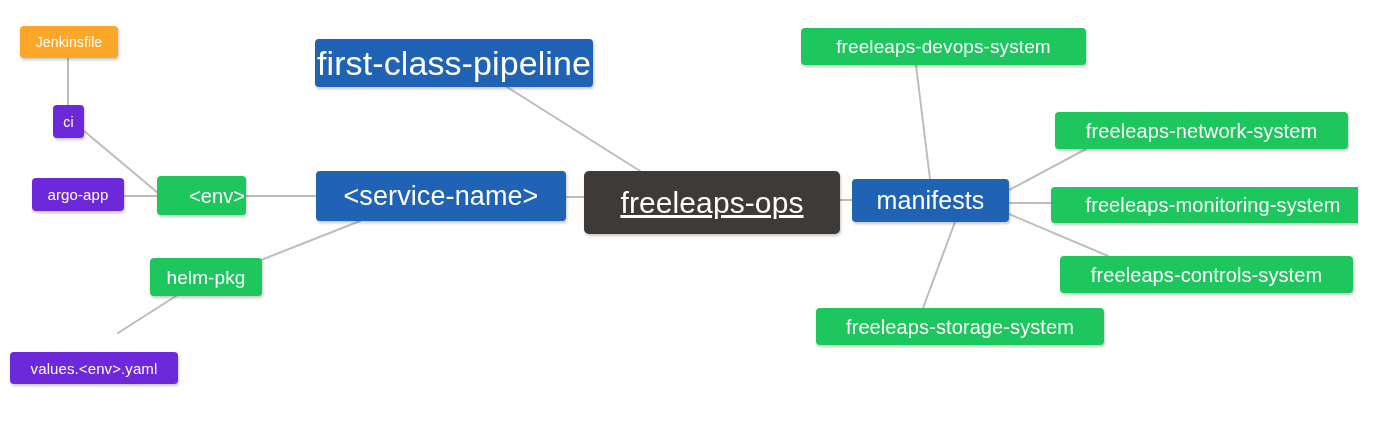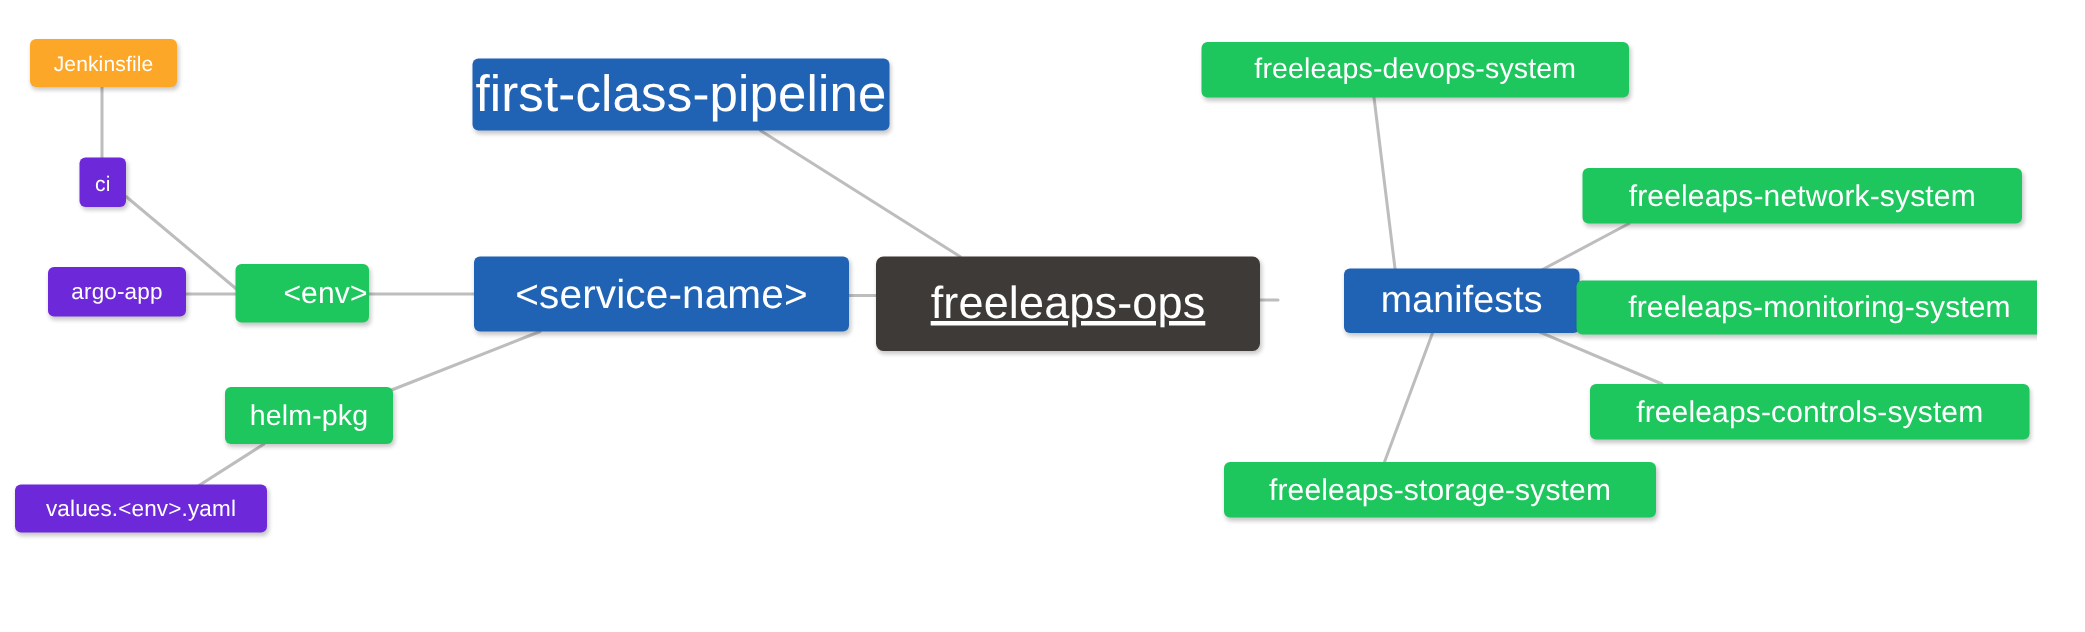"manifests" div.node { margin-left: 44px -> none }
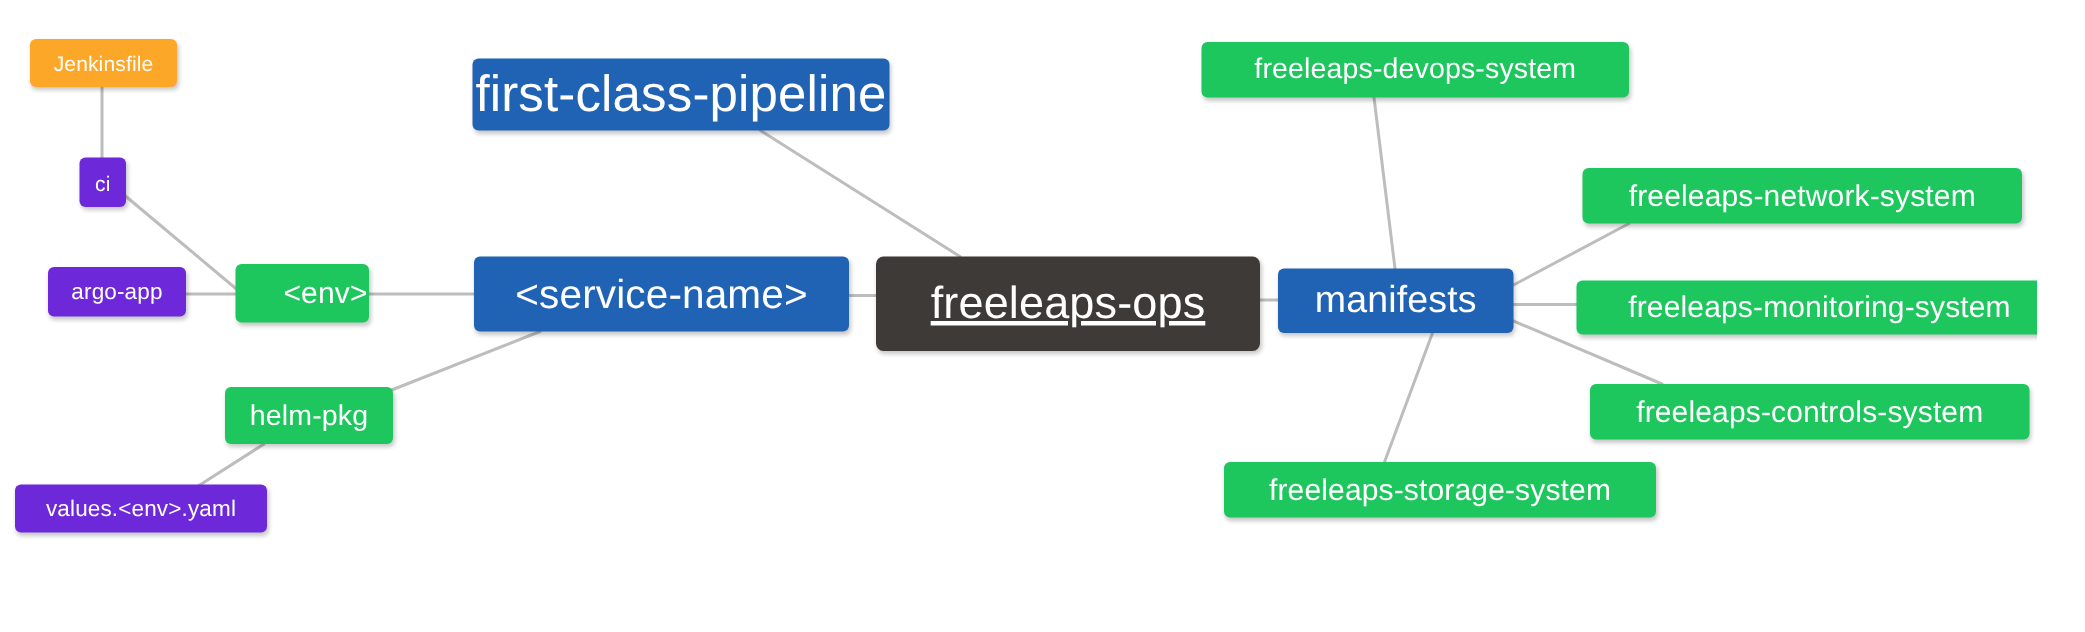"values.<env>.yaml" div.node { top: 323px -> 352px }
